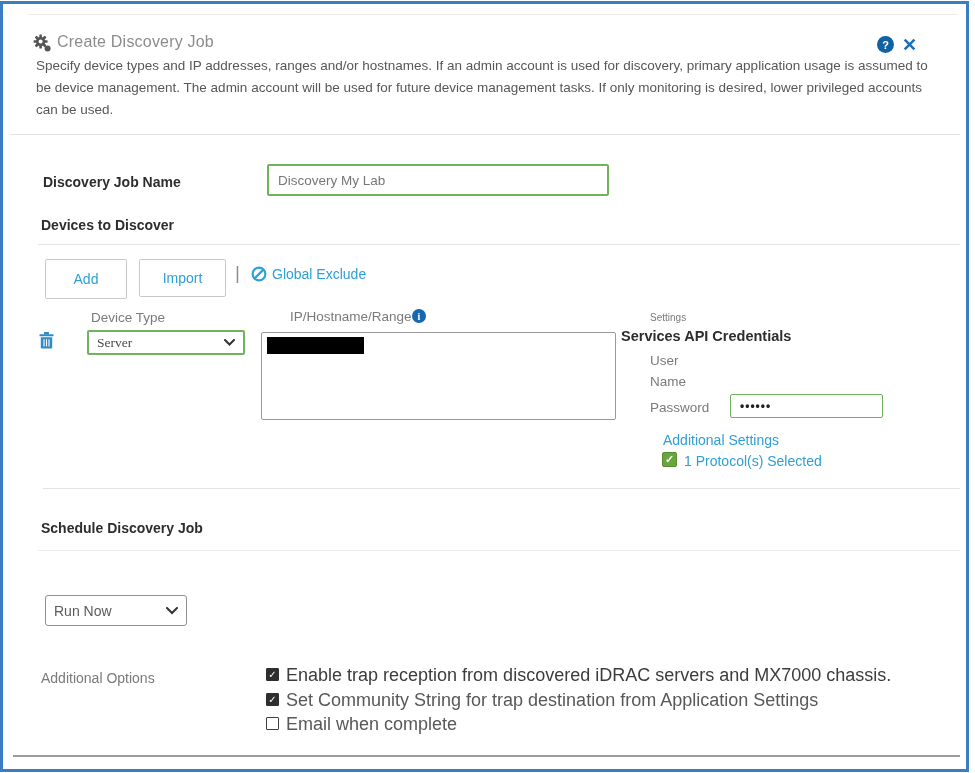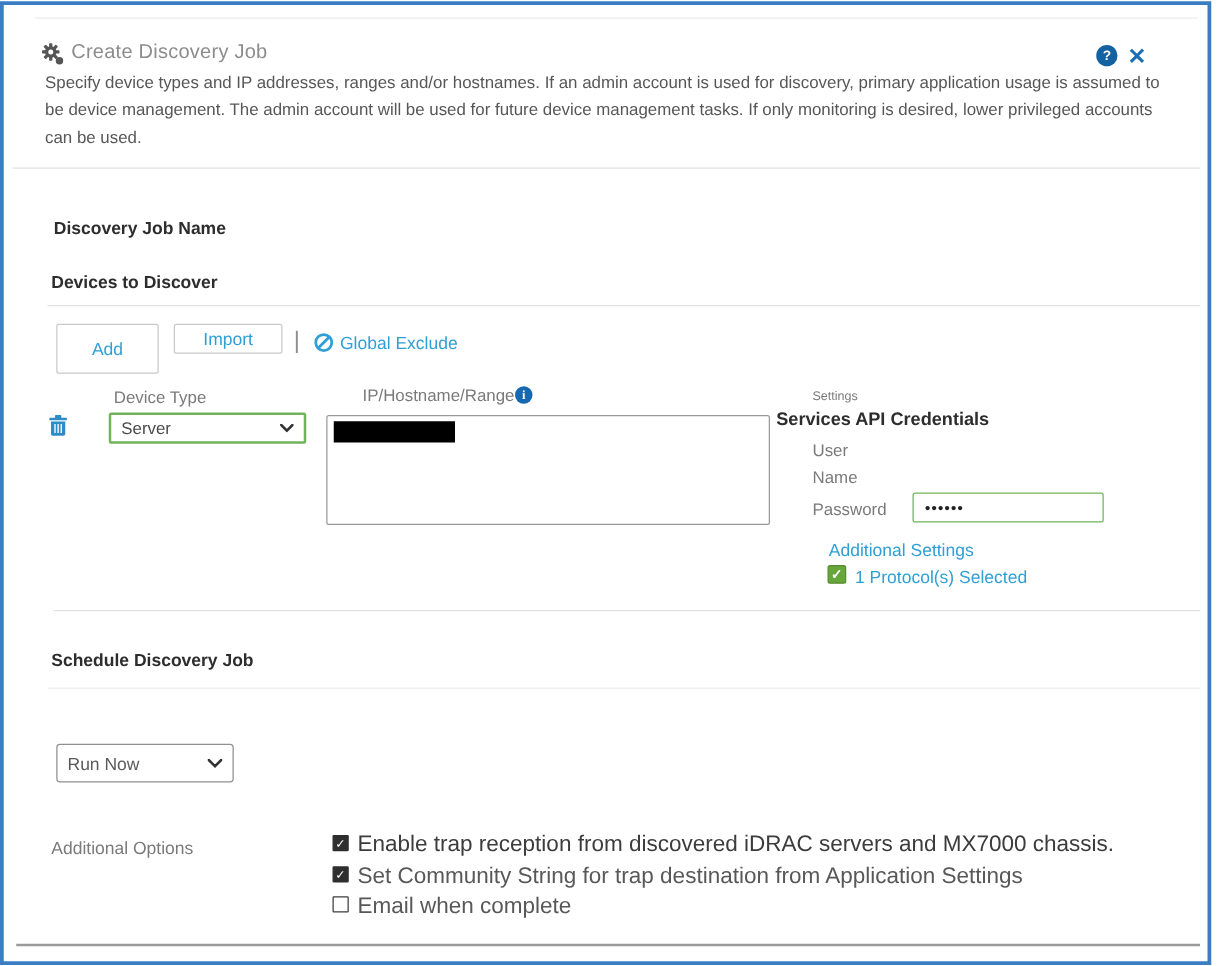"Discovery My Lab" div.abs { html: none -> <div> <span>Discovery My Lab</span> </div> }
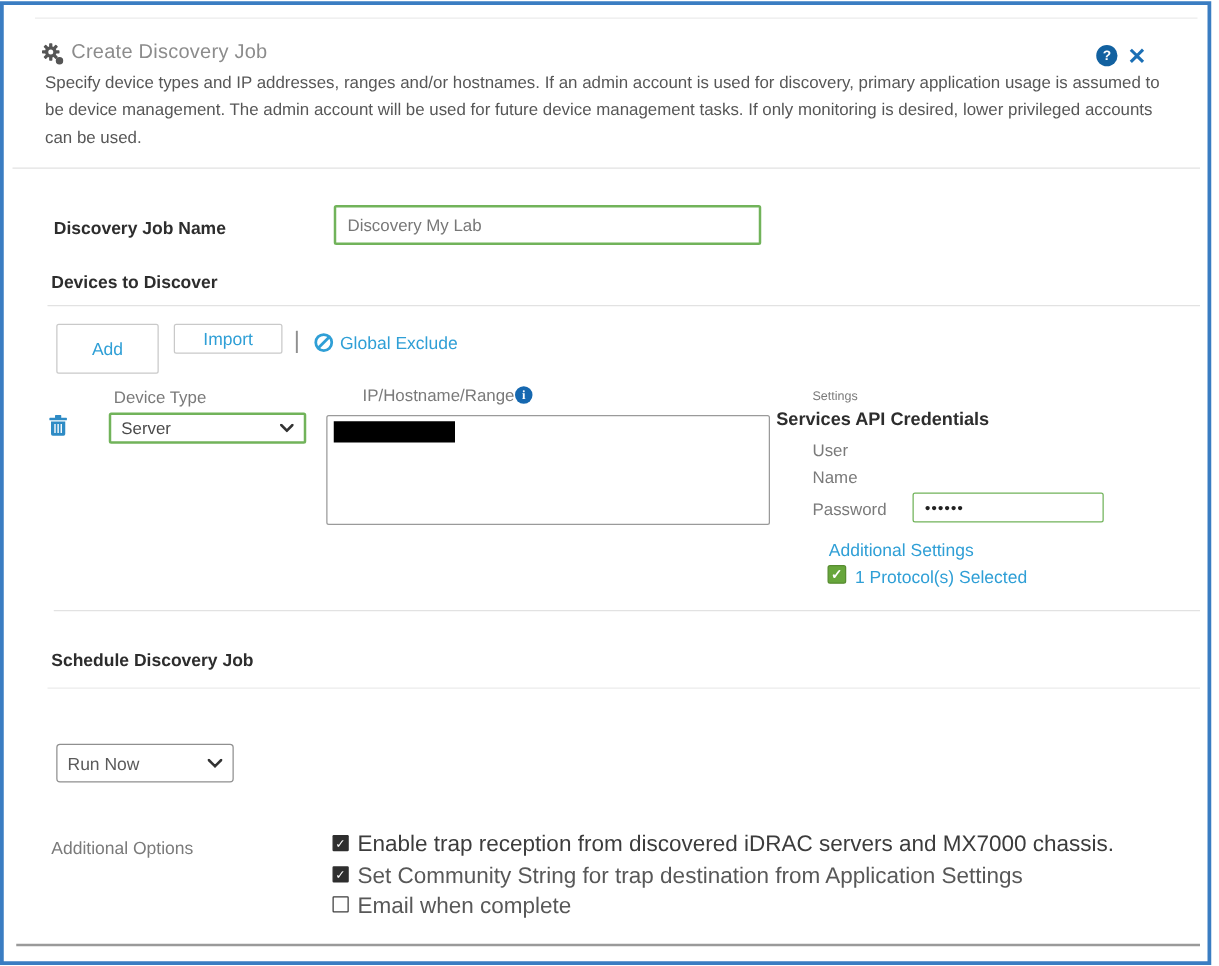"Import" div.abs { height: 24px -> 38px }
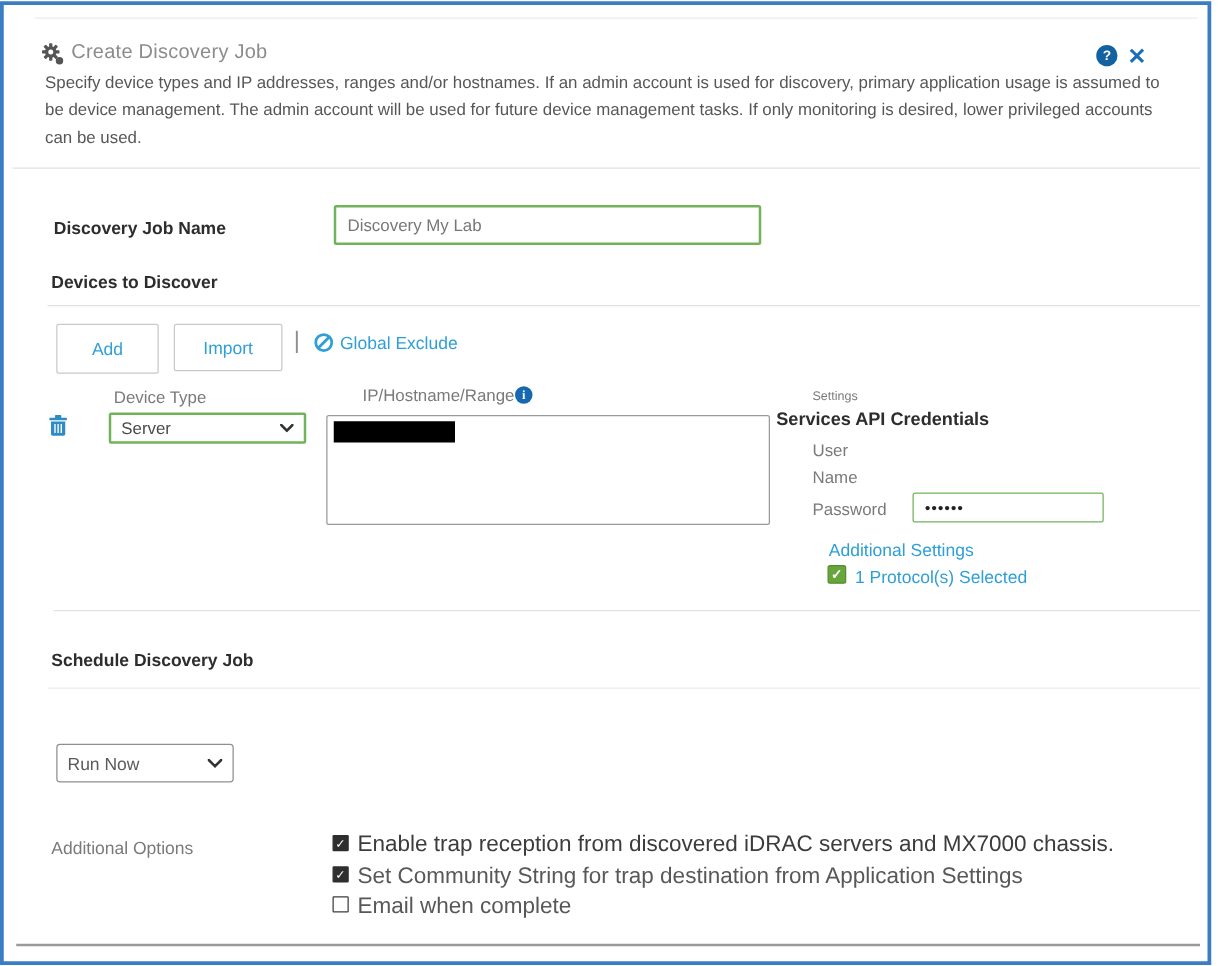"Server" div.abs { font-family: none -> Liberation Serif, serif }
